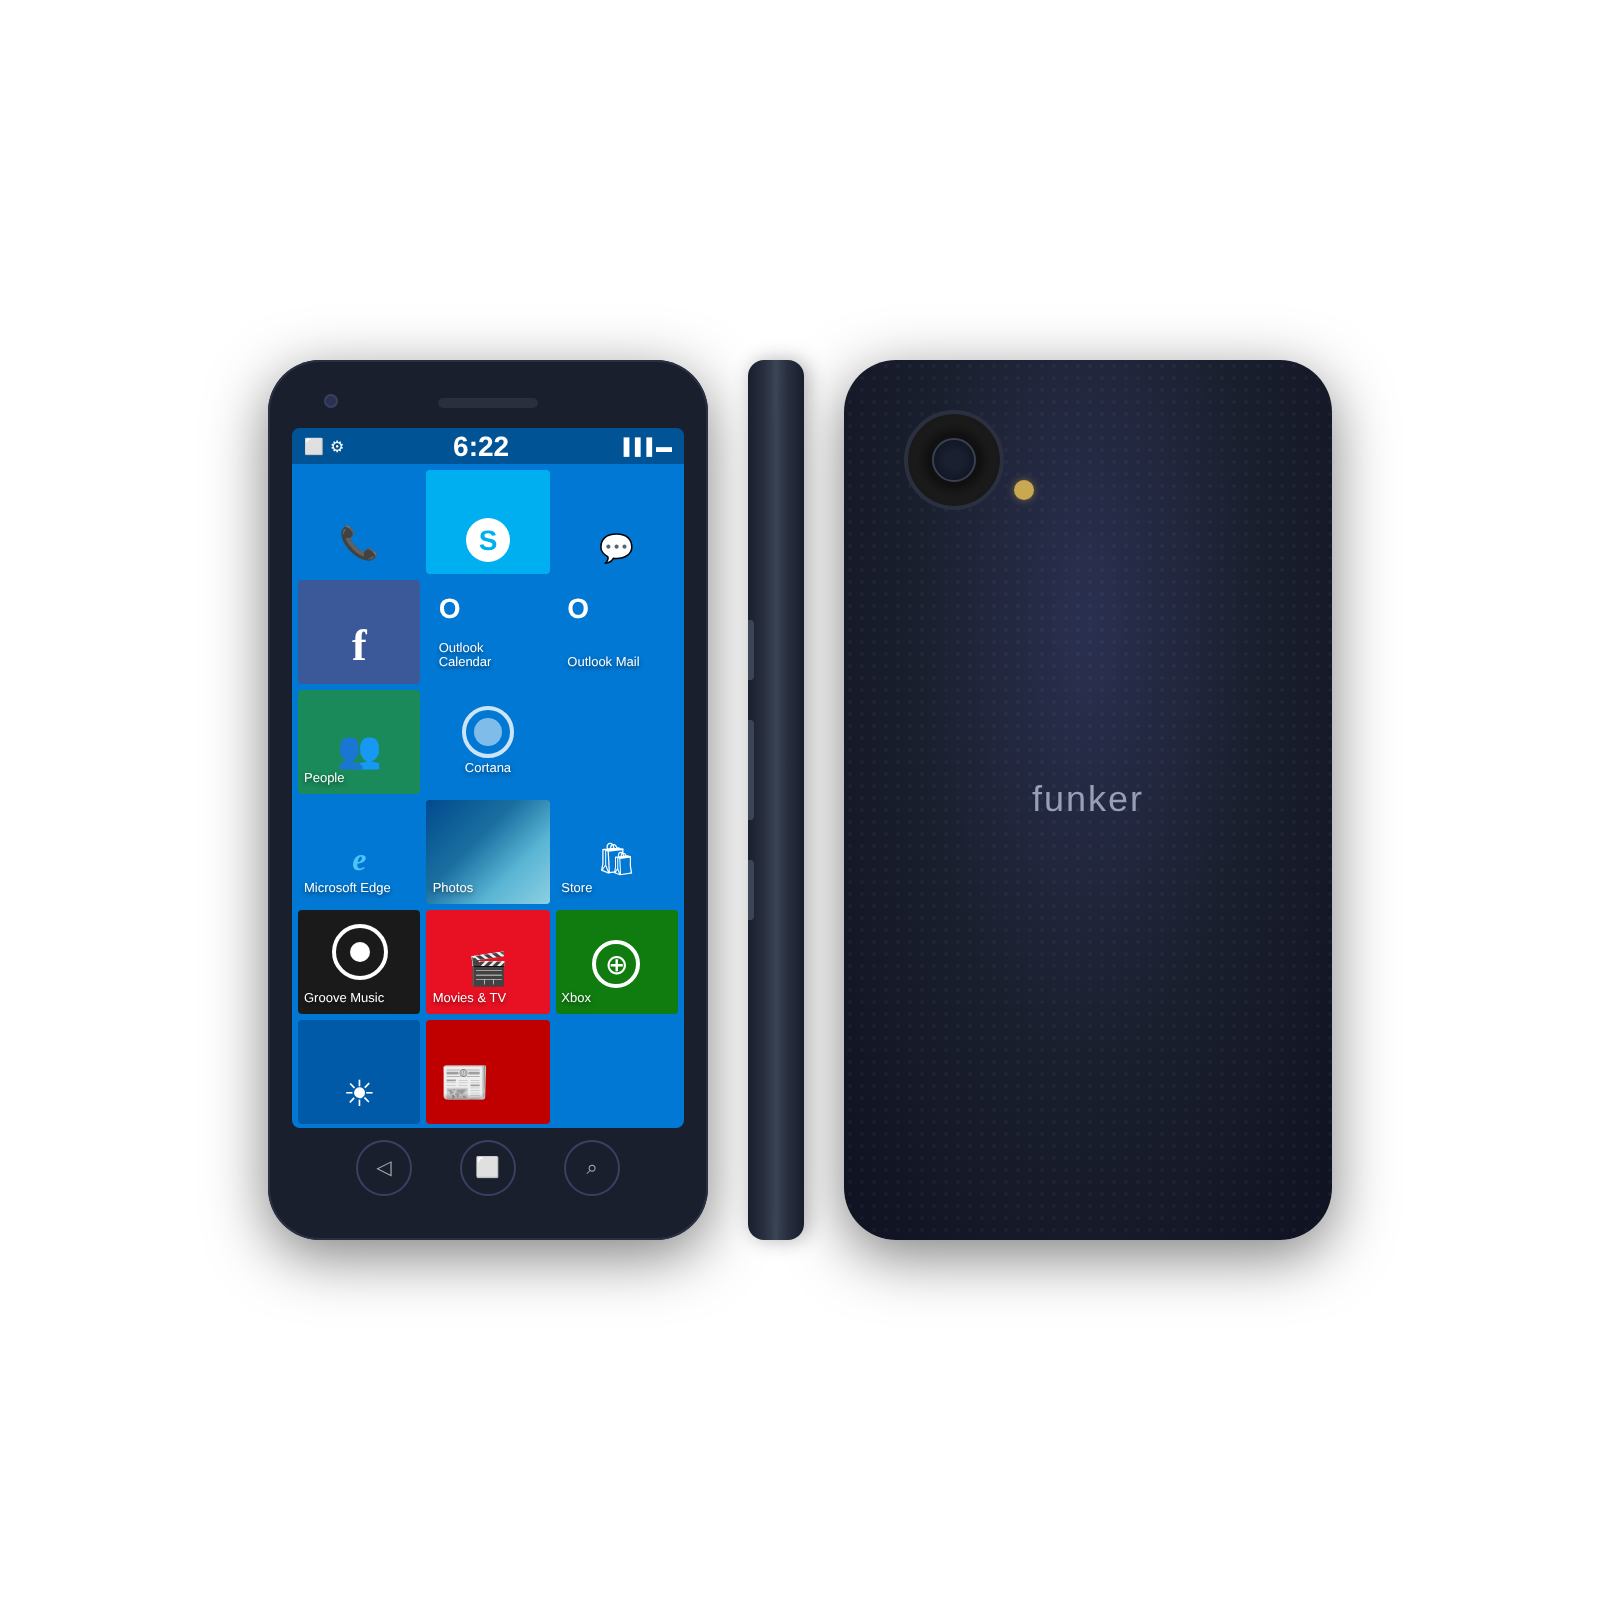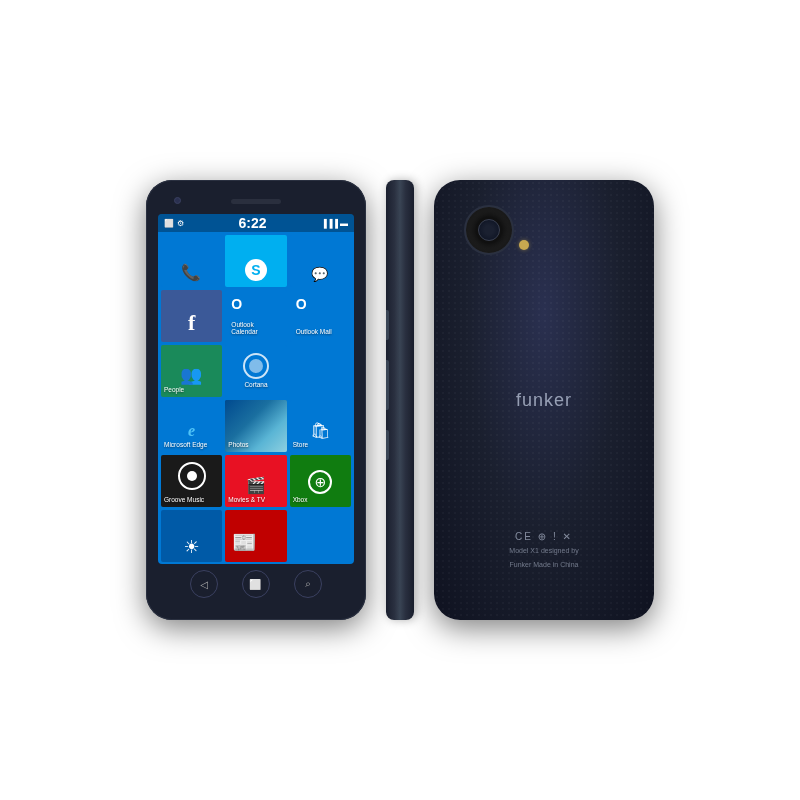"funker" .phone-back { width: 220px -> 244px }
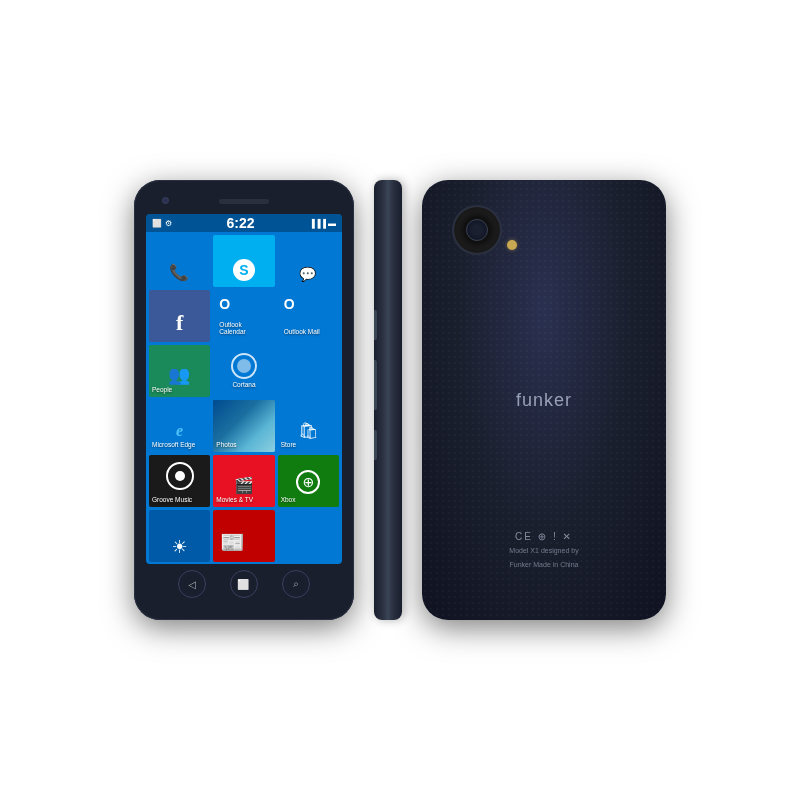"CE ⊕ ! ✕" div.back-certifications { html: <div> <div>CE ⊕ ! ✕</div> <div>Model X1 designed by</div> <div>Funker Made in China</div> </div> -> none }
